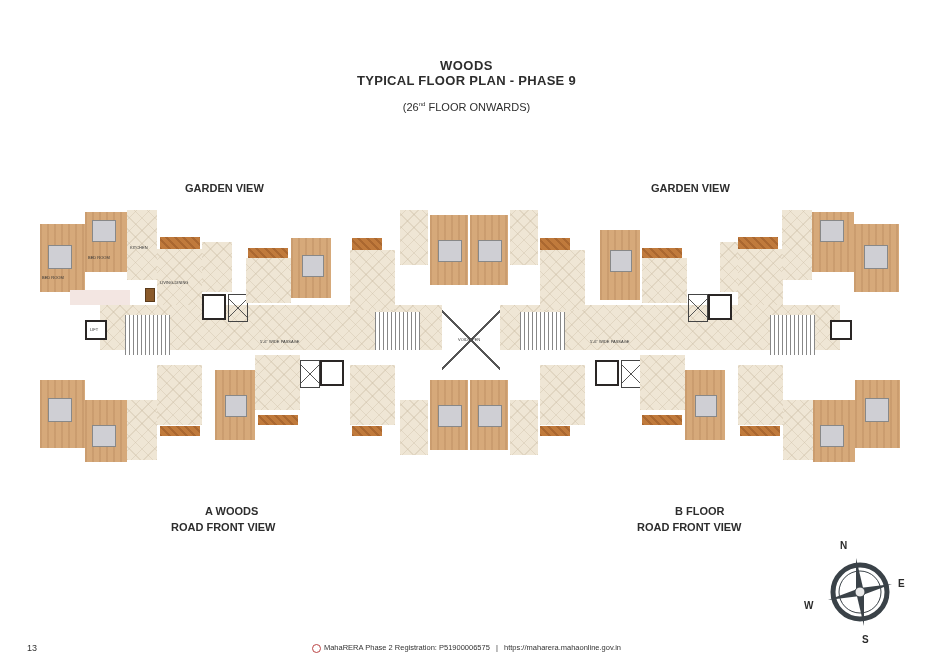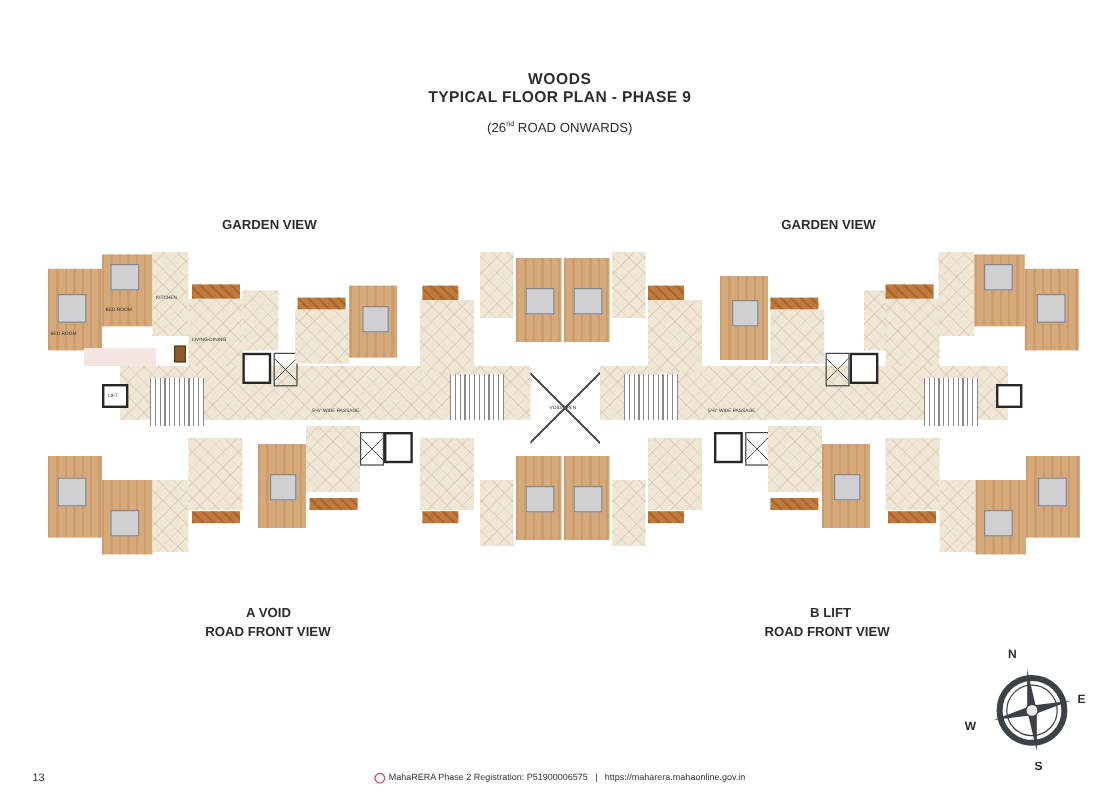"ROAD ONWARDS)" span { text: ROAD -> FLOOR }
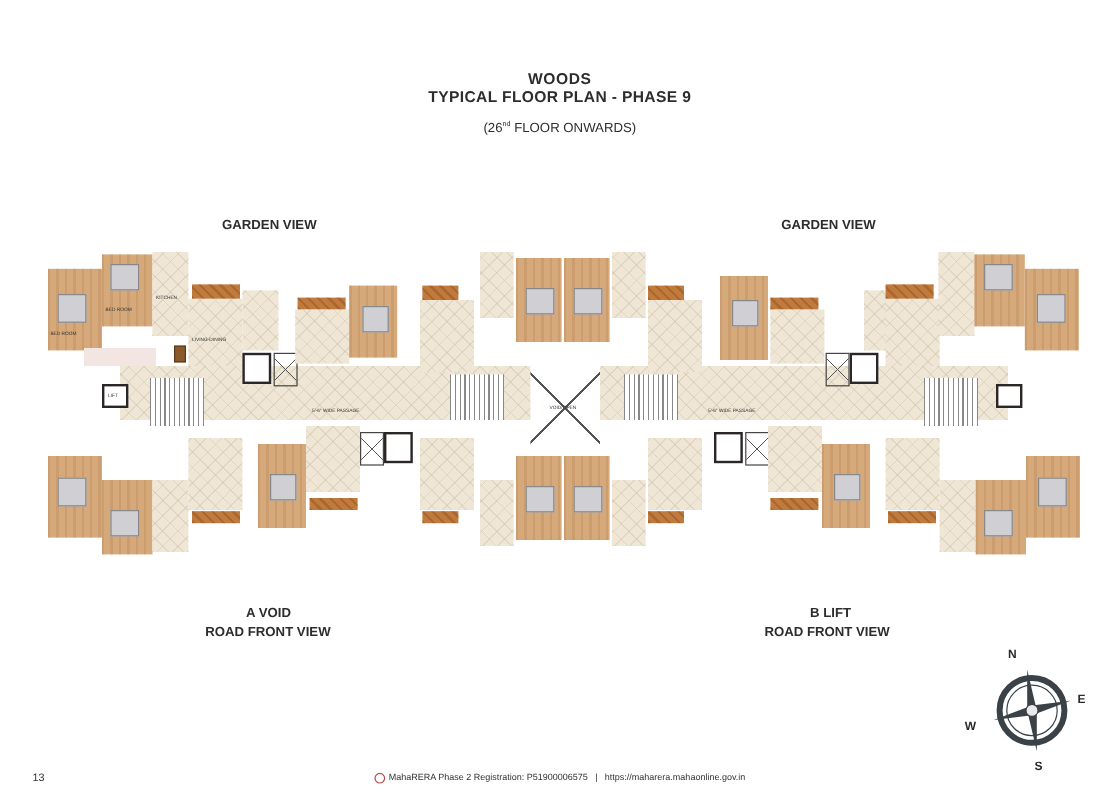"A VOID" div.label { text: VOID -> WOODS }
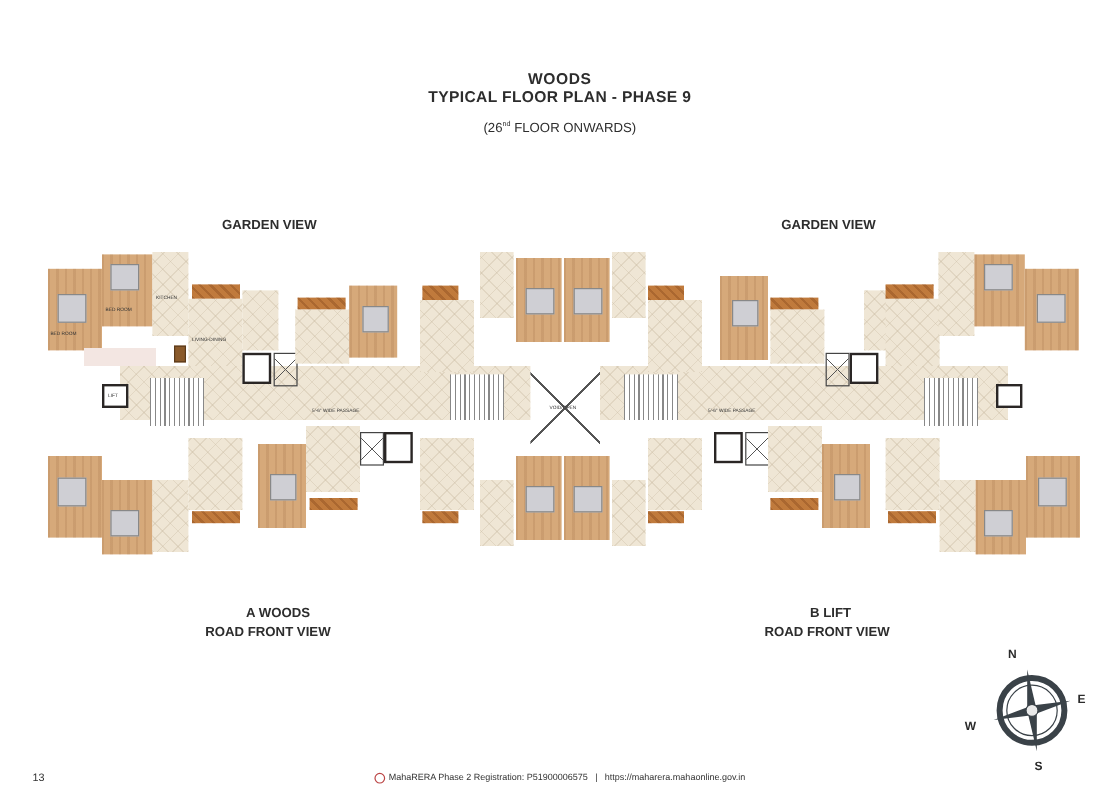"B LIFT" div.label { text: LIFT -> FLOOR }
